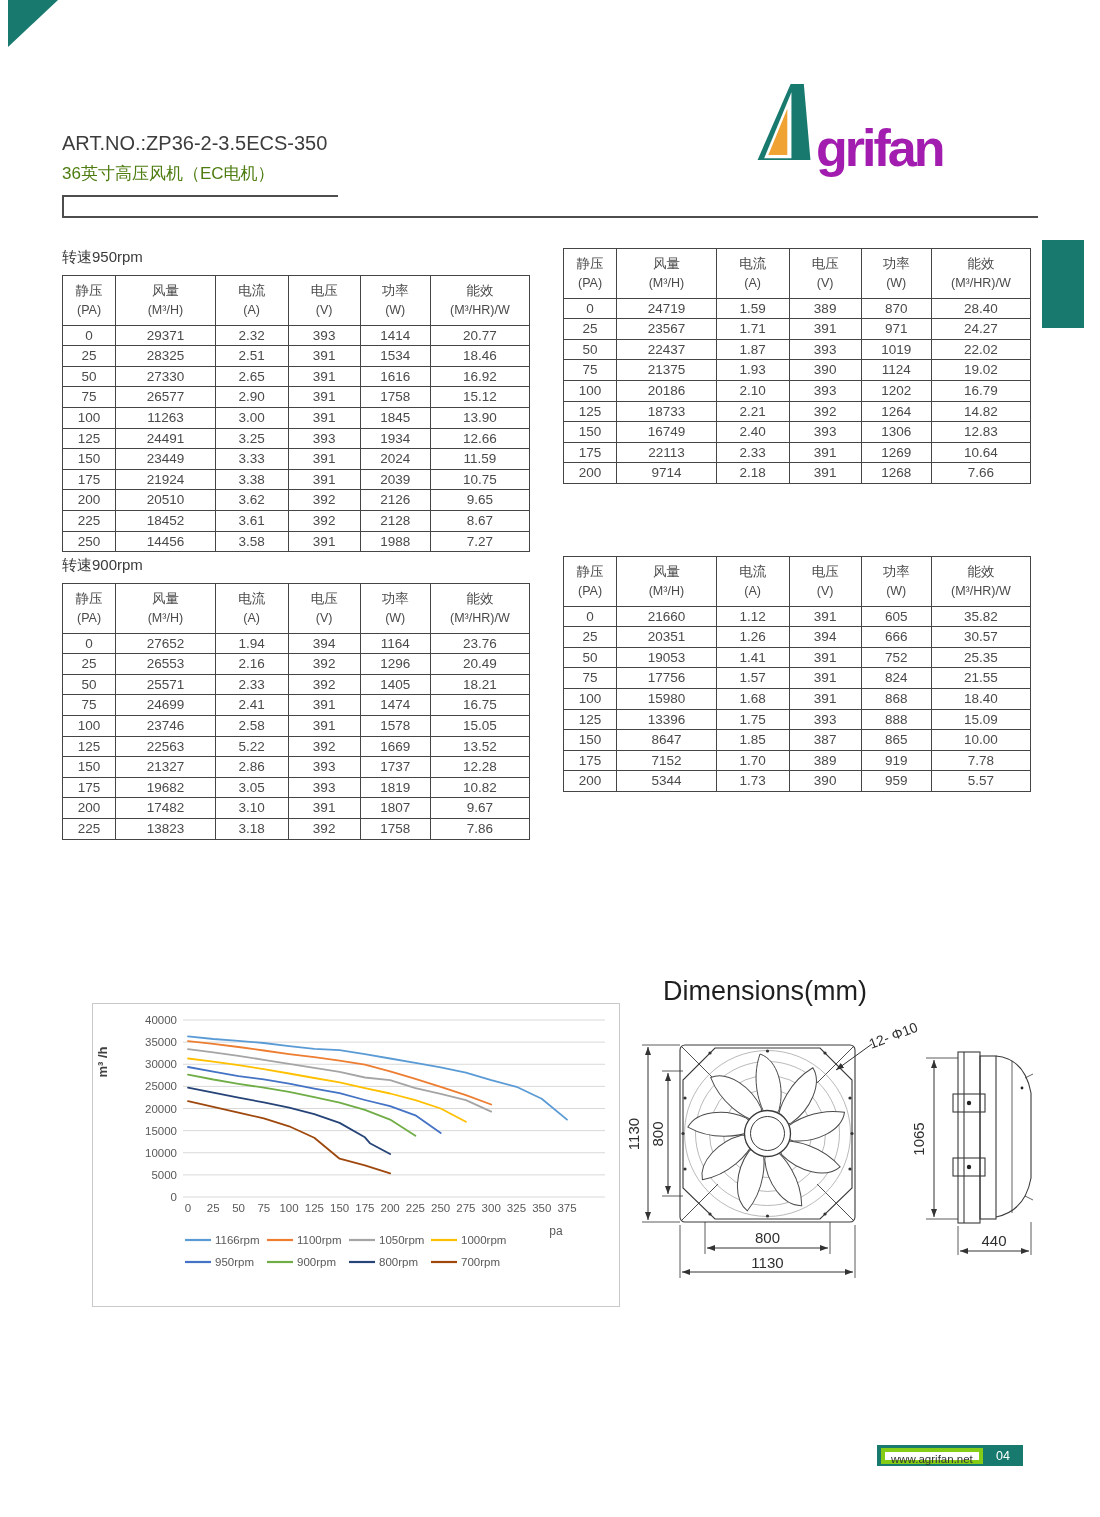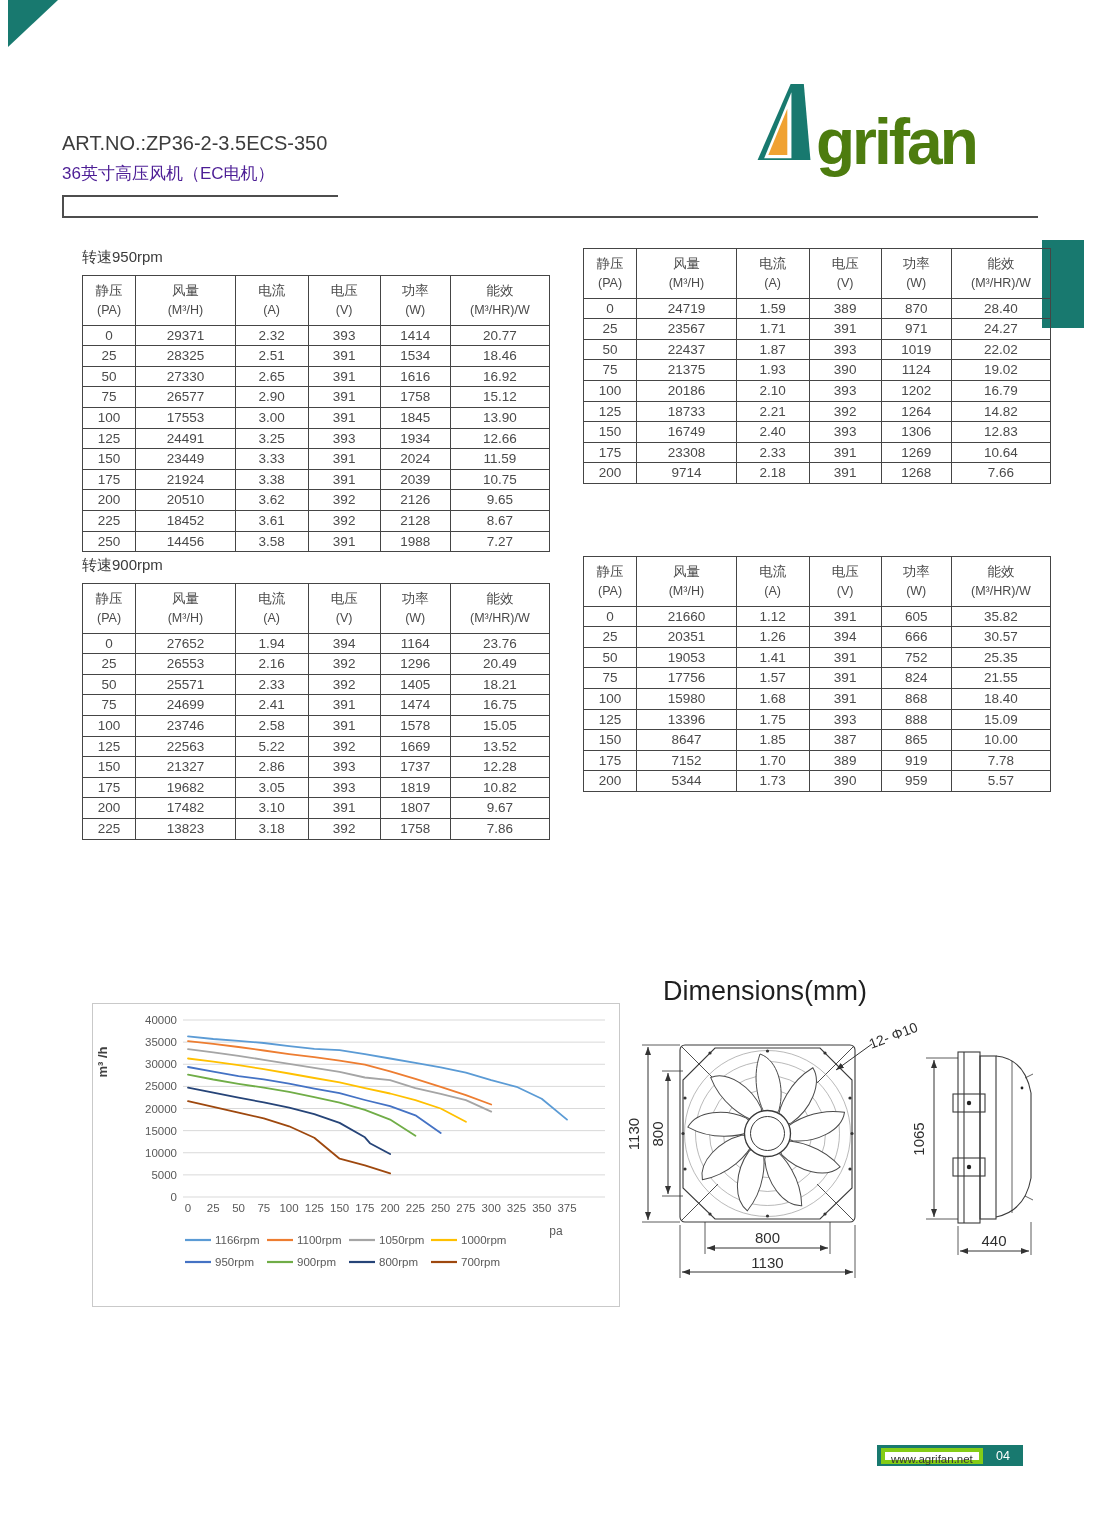"36英寸高压风机（EC电机）" .subtitle { color: #4c1d95 -> #4d7c0f }
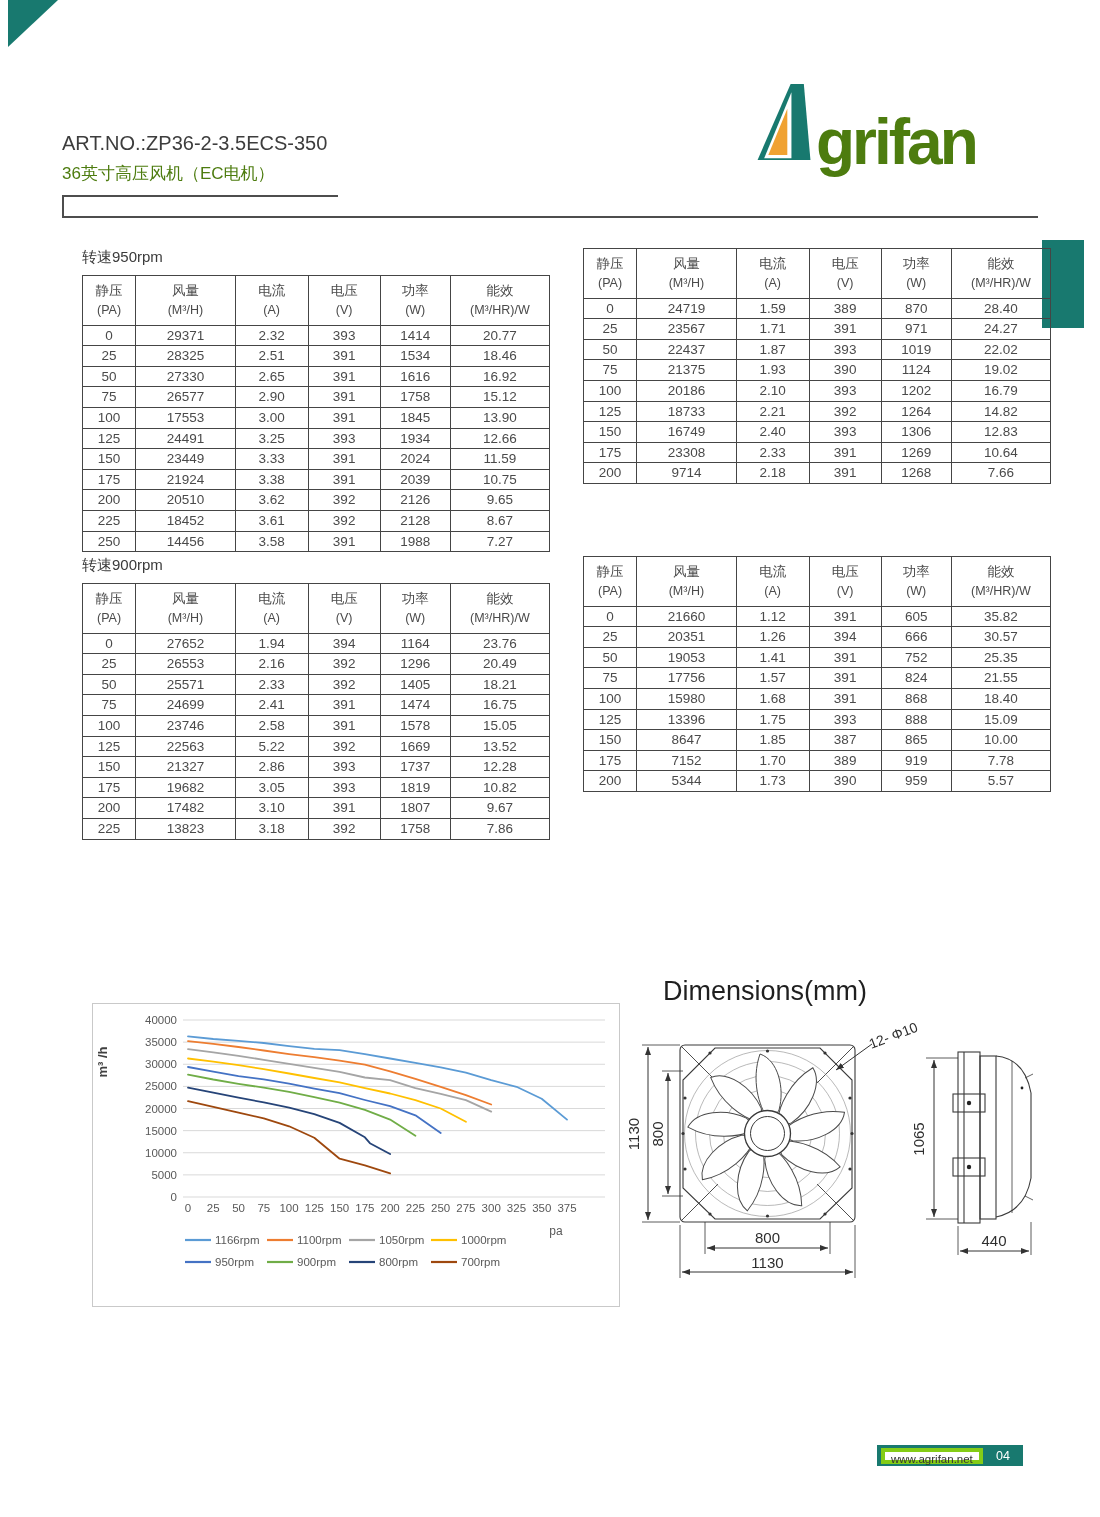"grifan" .logo-text { color: #4d7c0f -> #a21caf; font-size: 64px -> 52px }
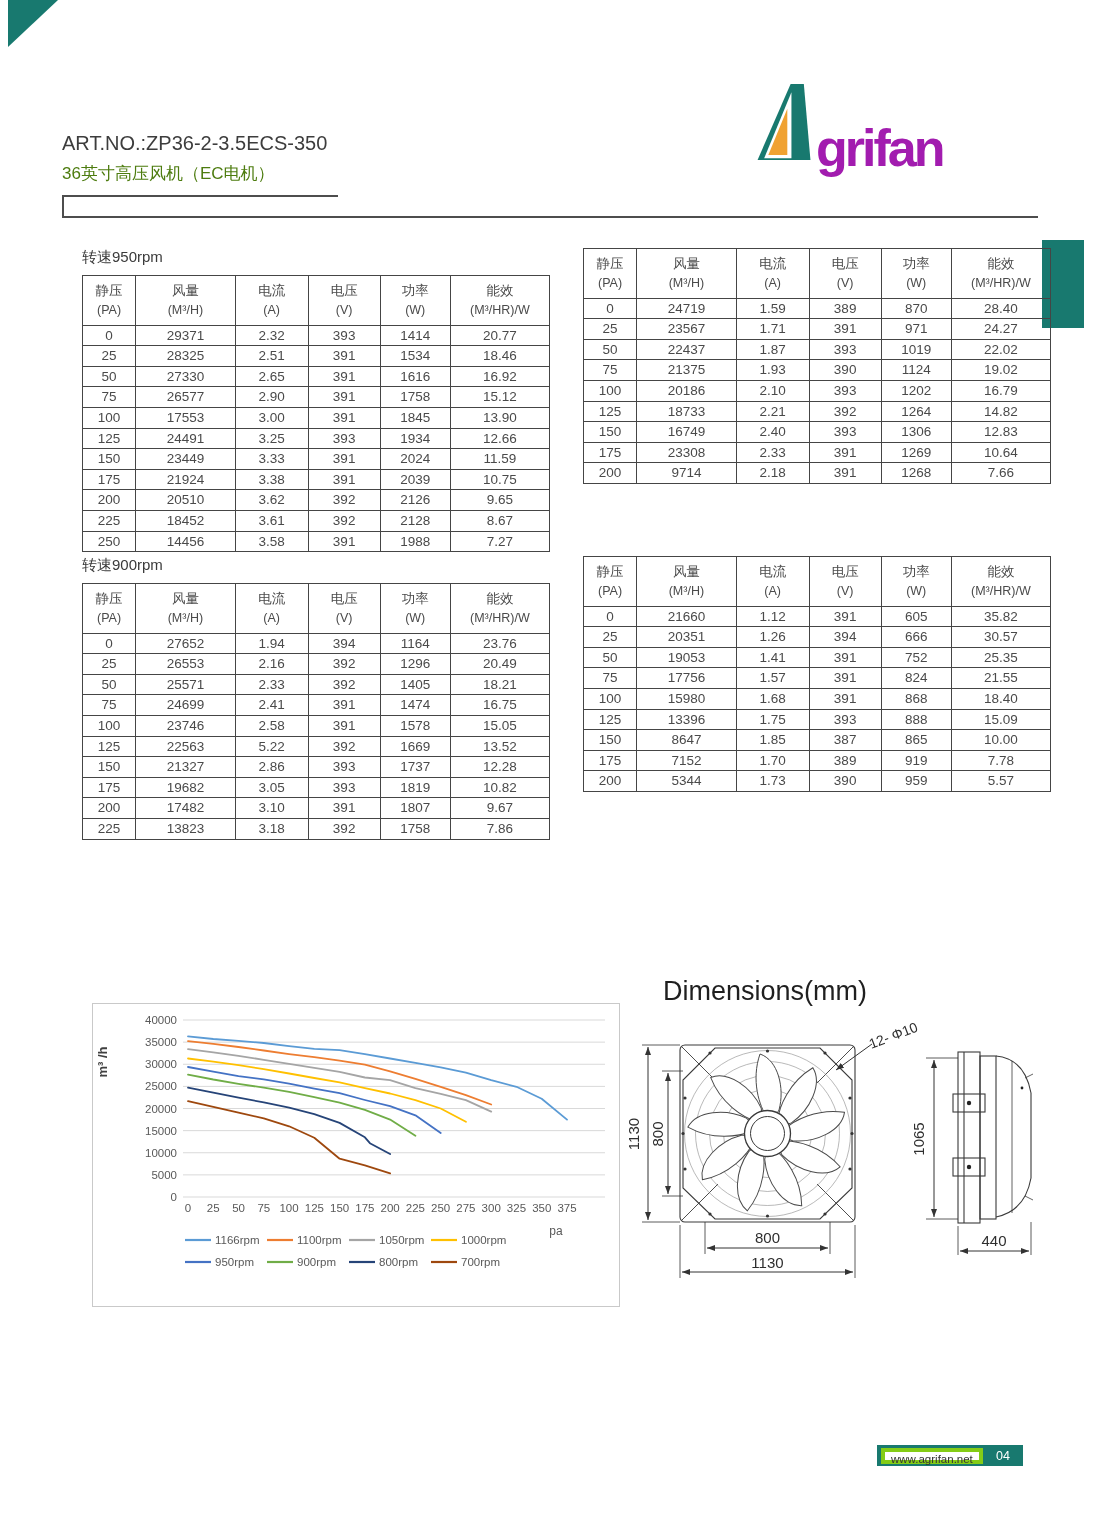"转速950rpm" .tblock { margin-left: 20px -> none }
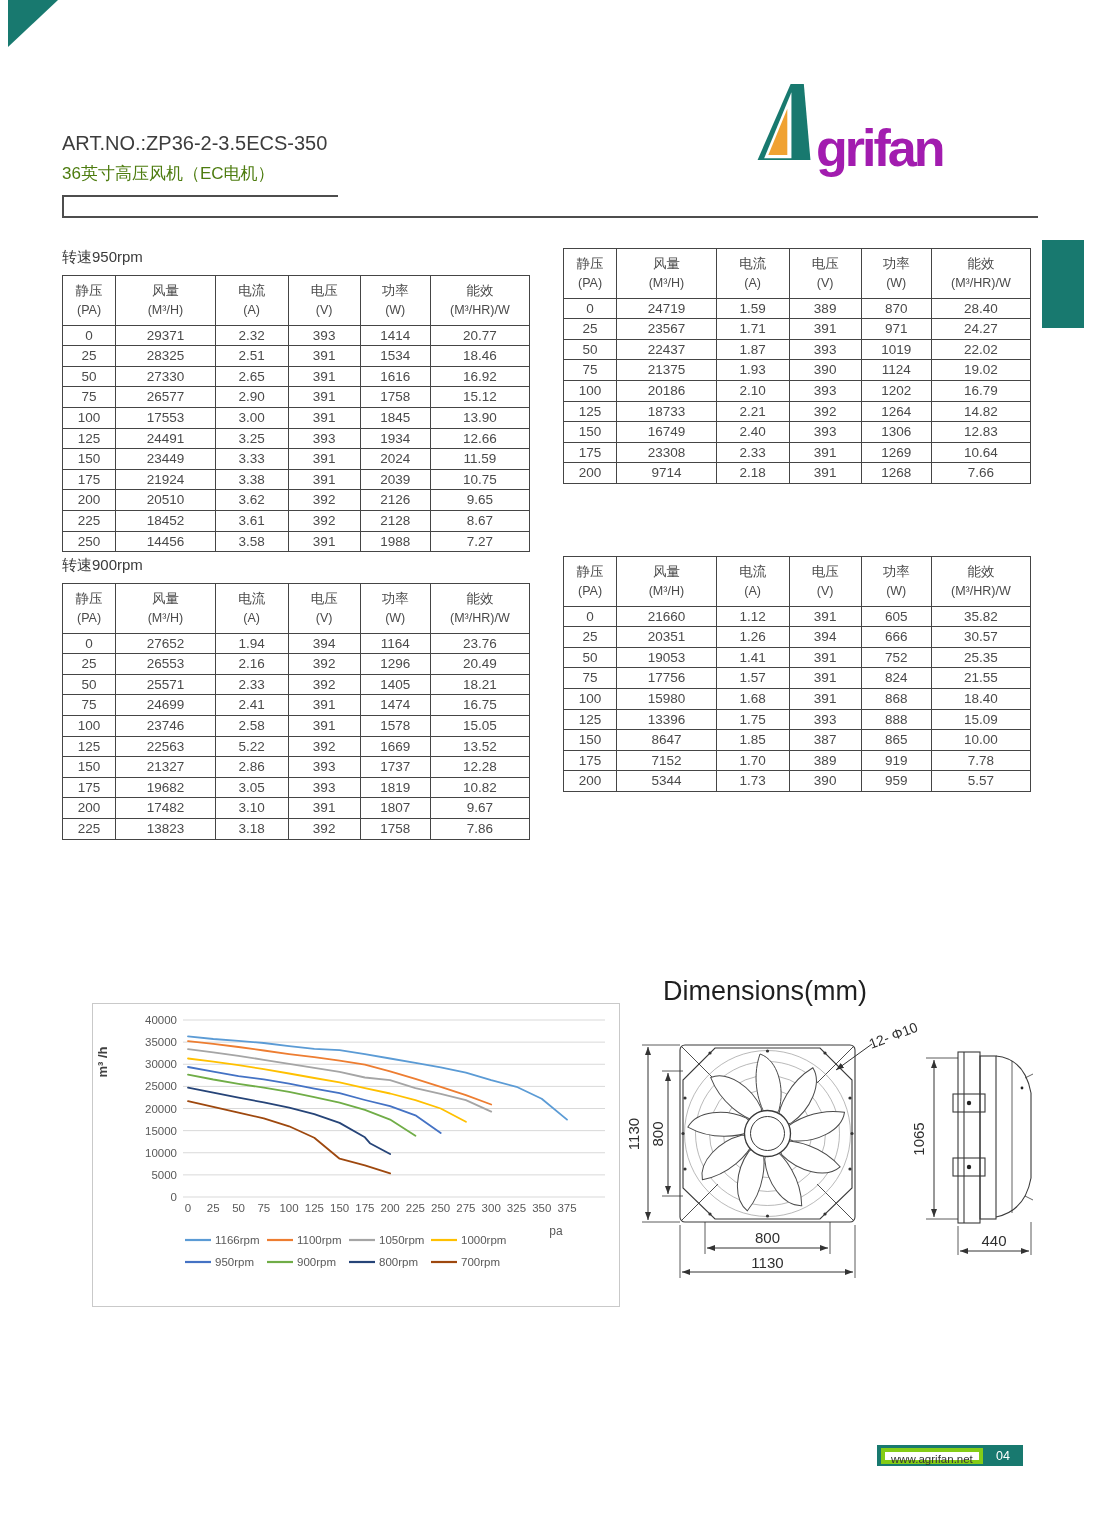"17553" td { text: 17553 -> 11263 }
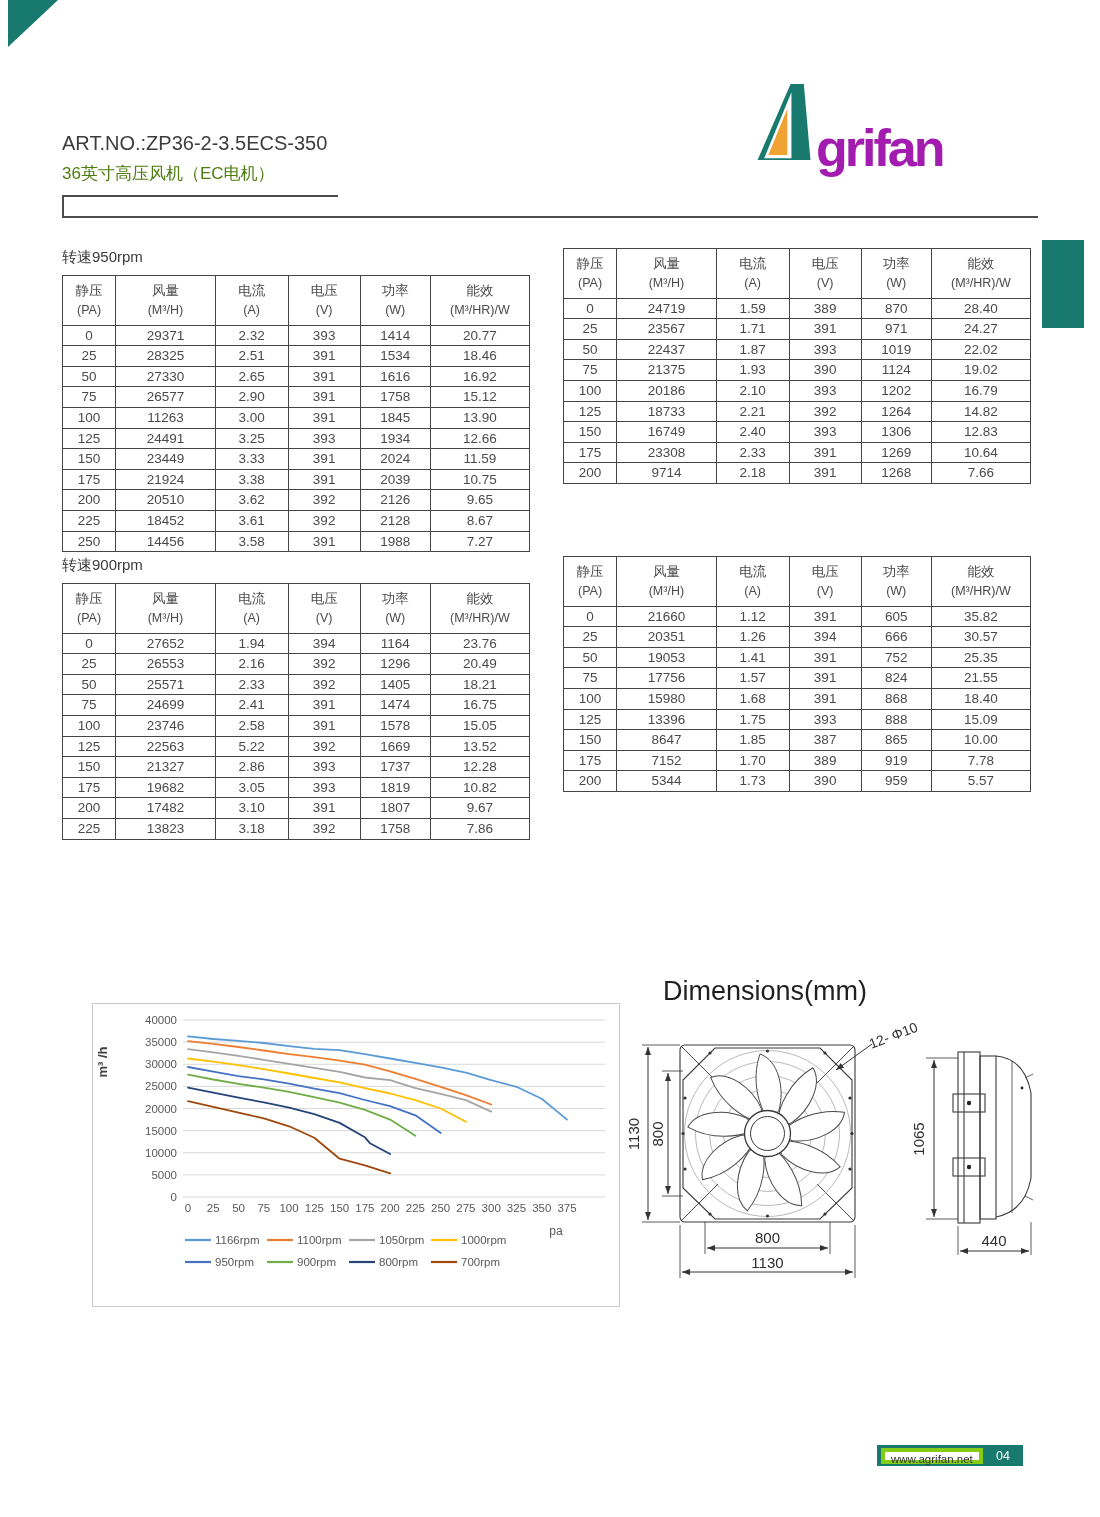"23308" td { text: 23308 -> 22113 }
